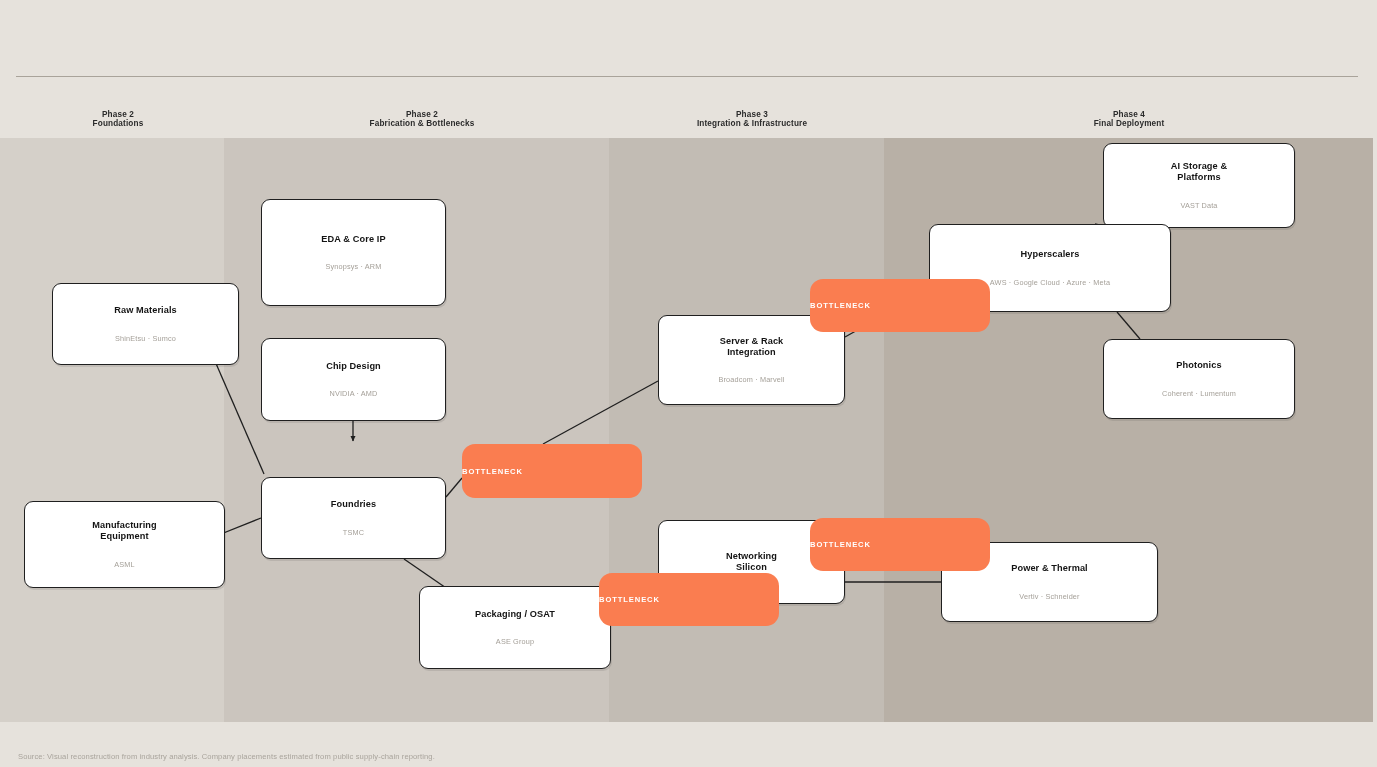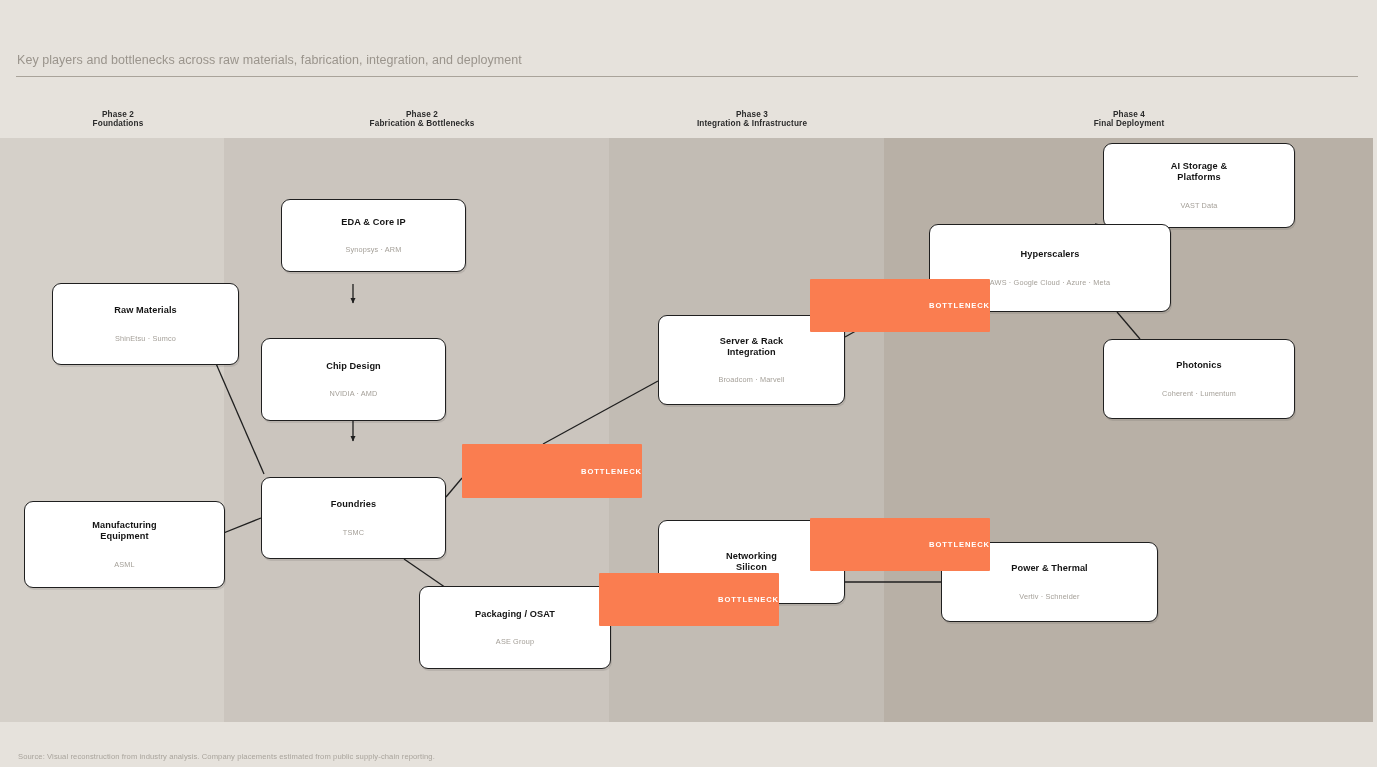"Key players and bottlenecks across" div { html: <div>Key players and bottlenecks across raw materials, fabrication, integration, and deployment</div> -> none }
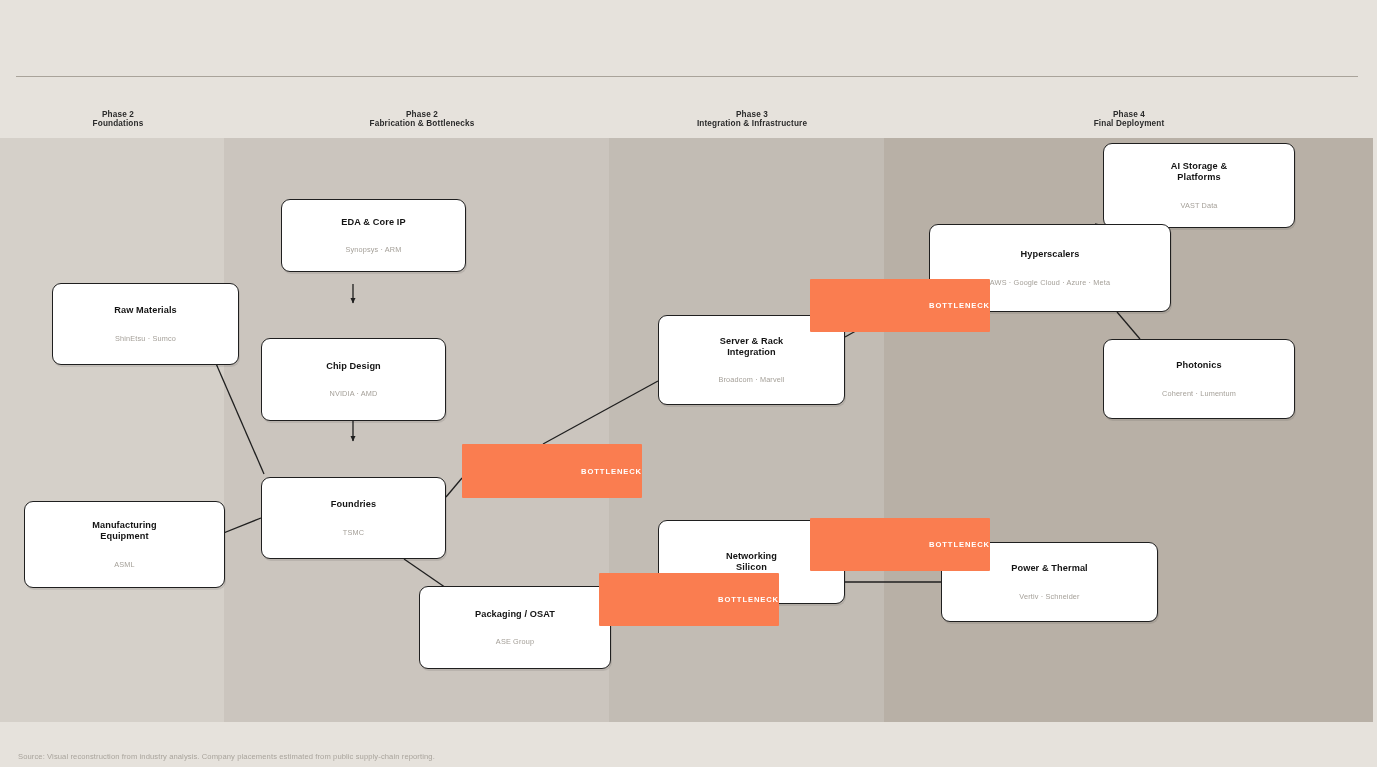"EDA & Core IP" div.node { height: 73px -> 107px; margin-left: 20px -> none }
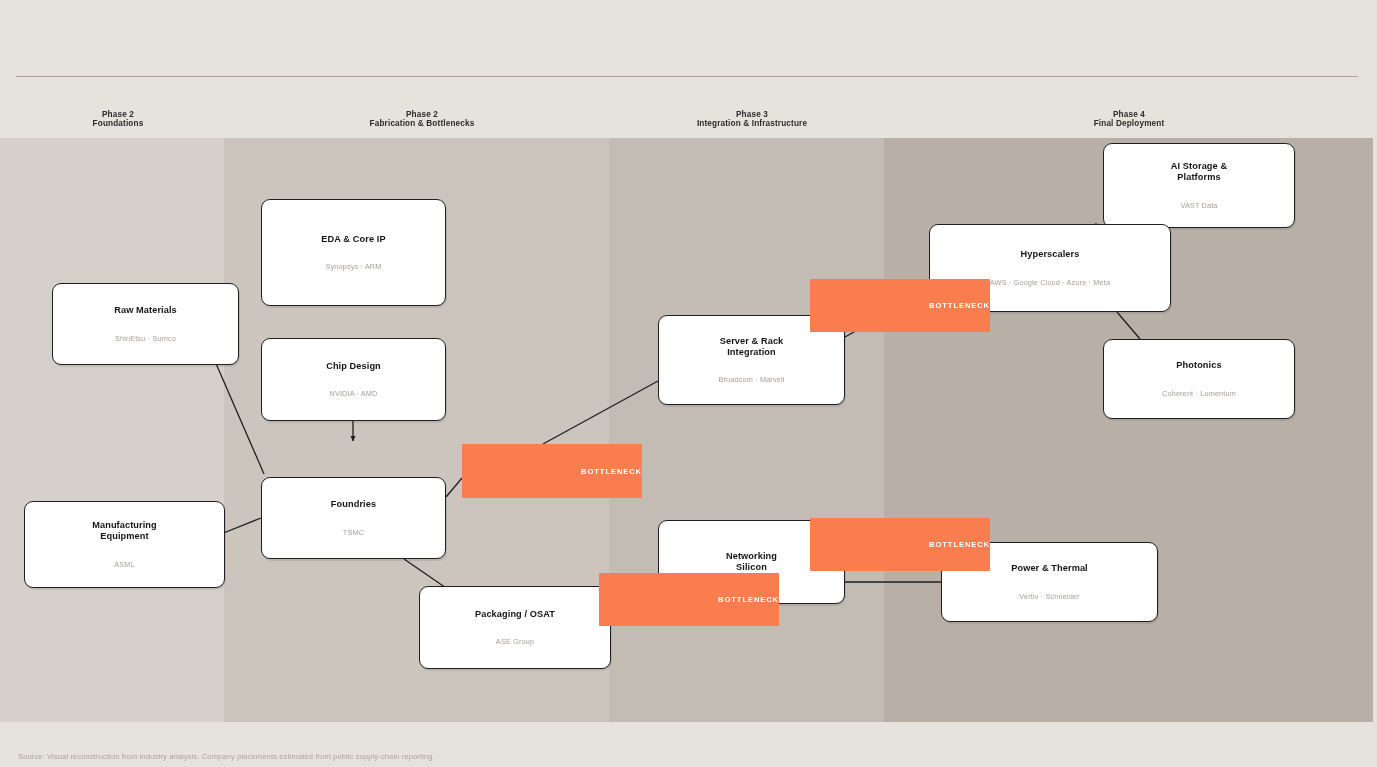"BOTTLENECK" .bottleneck { border-radius: 1px -> 13px; justify-content: flex-end -> flex-start }
